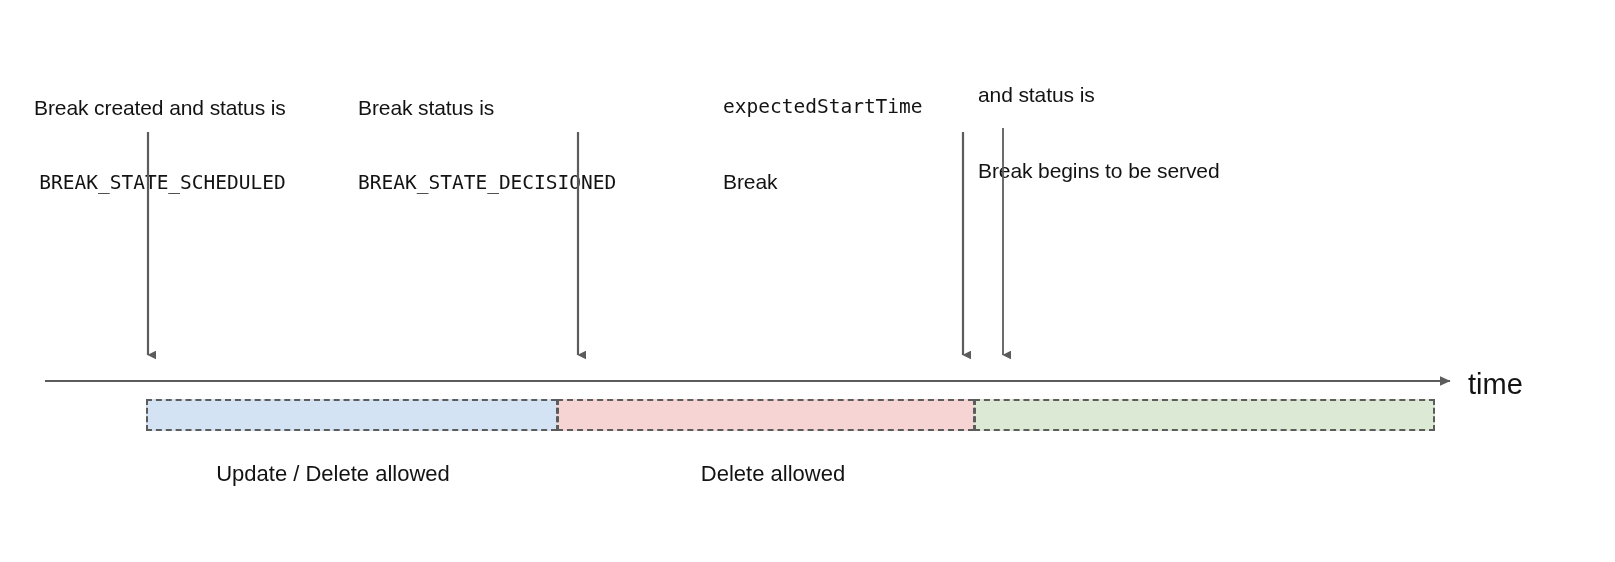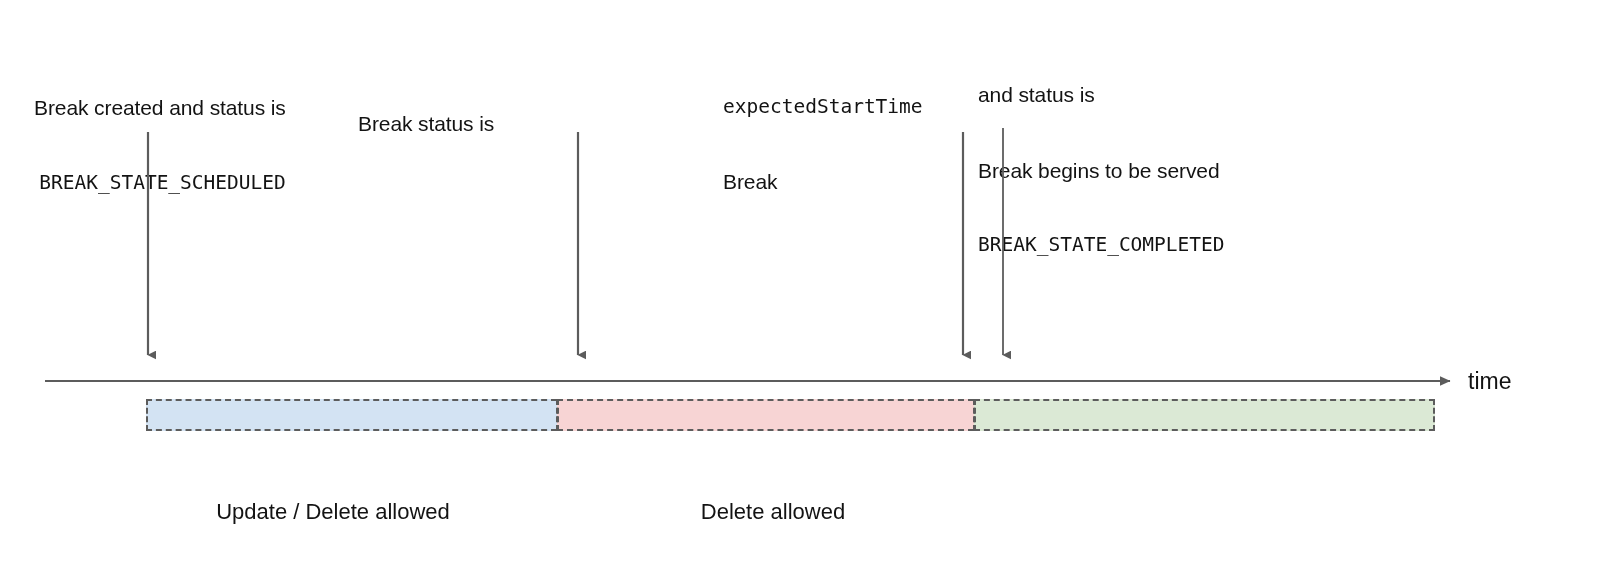"Break status is" #ann-1 { top: 64px -> 48px }
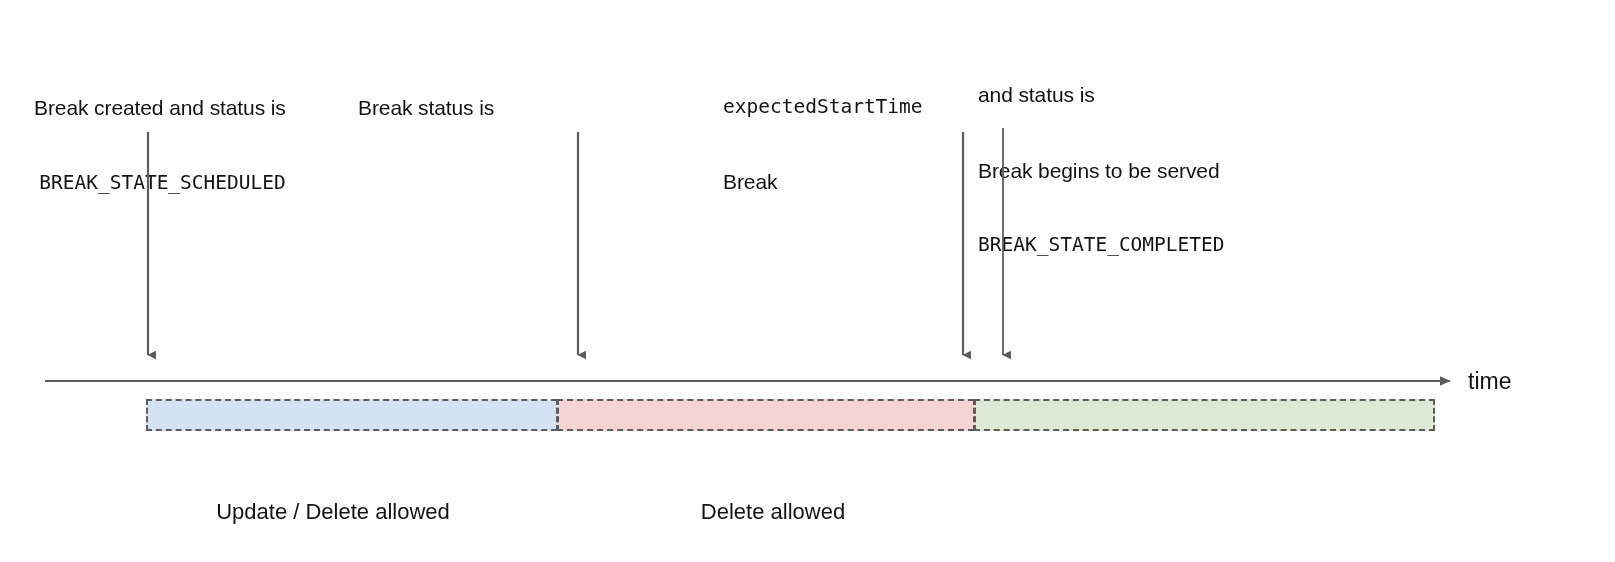"BREAK_STATE_DECISIONED" span.ann-line { html: none -> <span>BREAK_STATE_DECISIONED</span> }
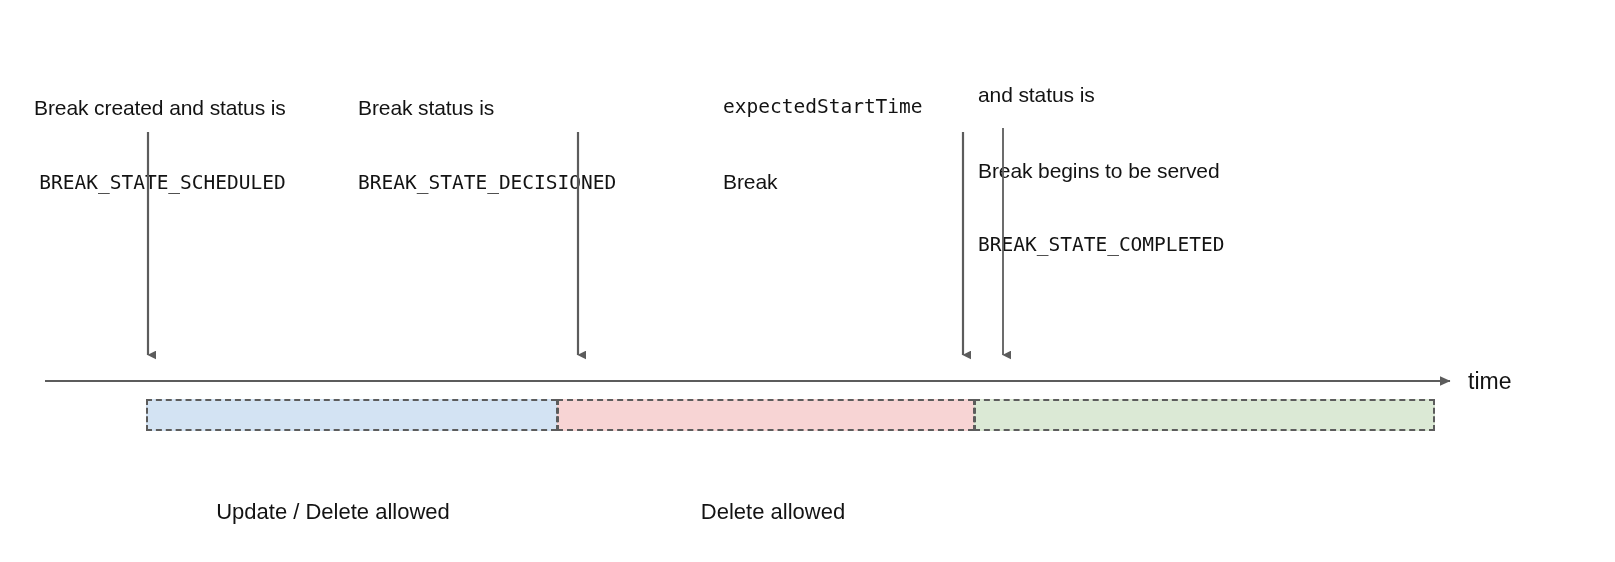"BREAK_STATE_COMPLETED" span.ann-line { html: <span>BREAK_STATE_COMPLETED</span> -> none }
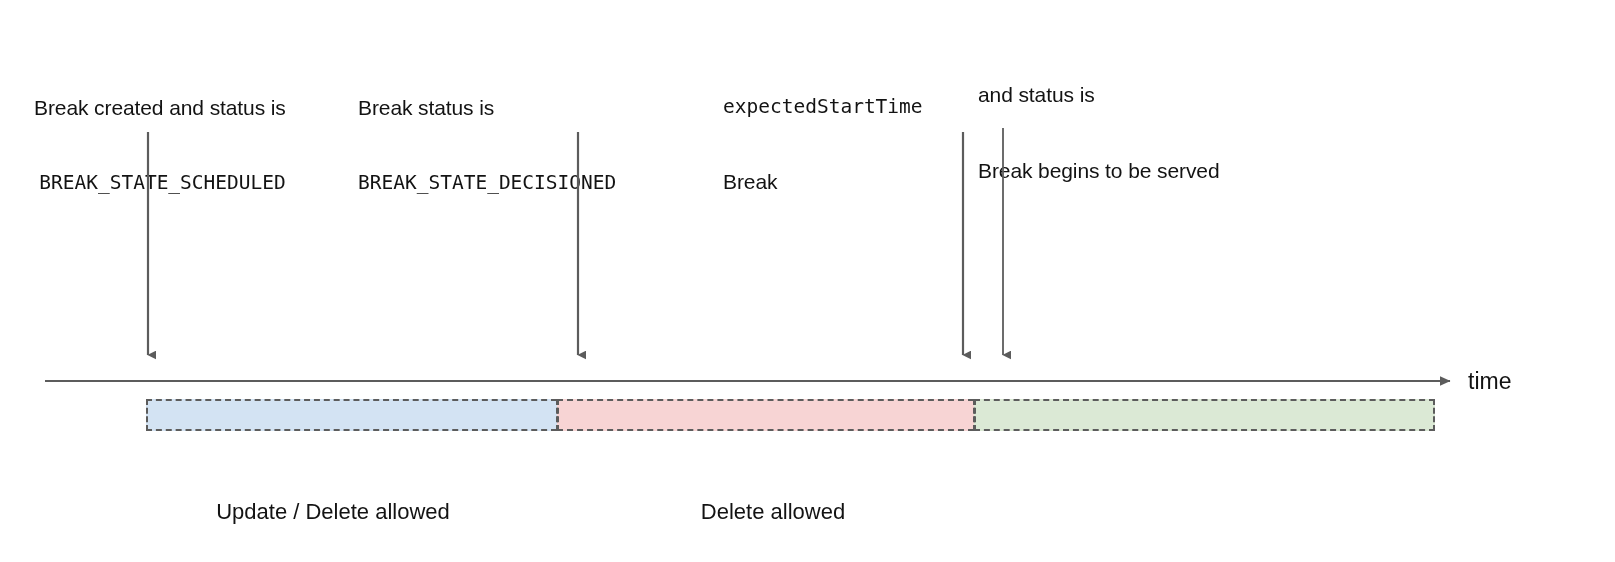"time" #axis-label { font-size: 23px -> 29px }
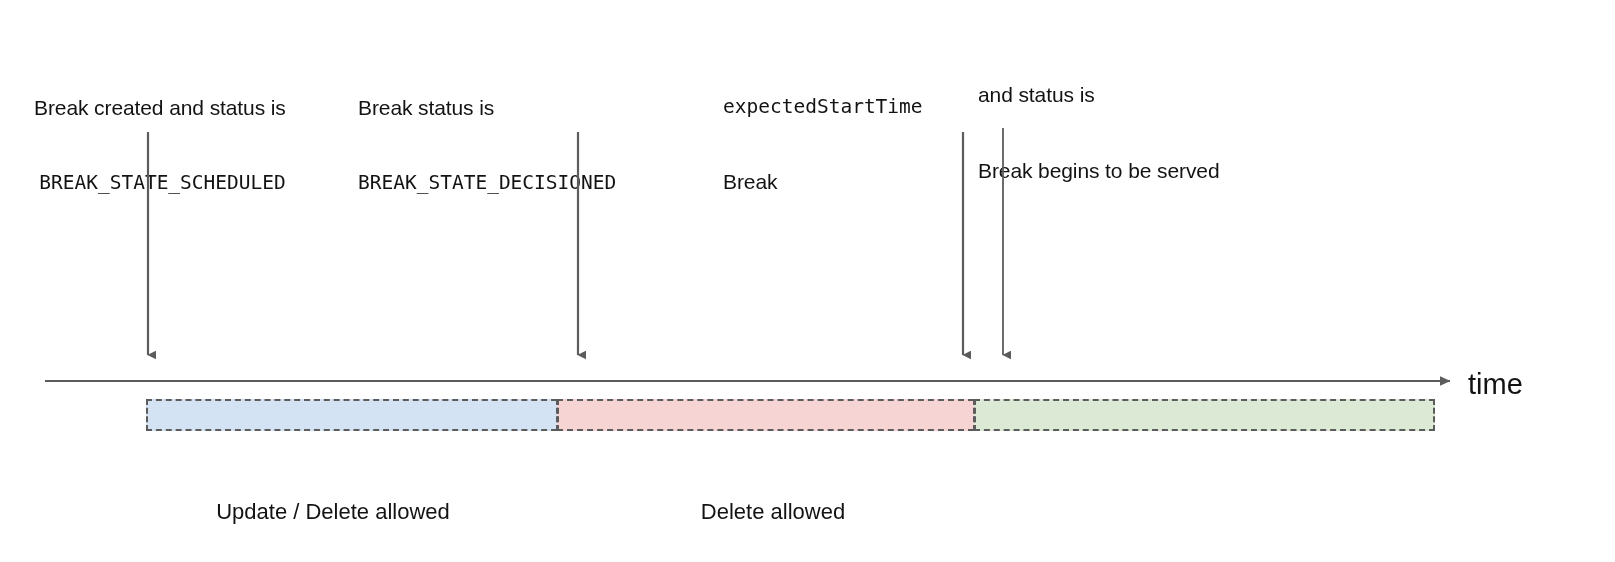"Update / Delete allowed" .caption { margin-top: 38px -> none }
